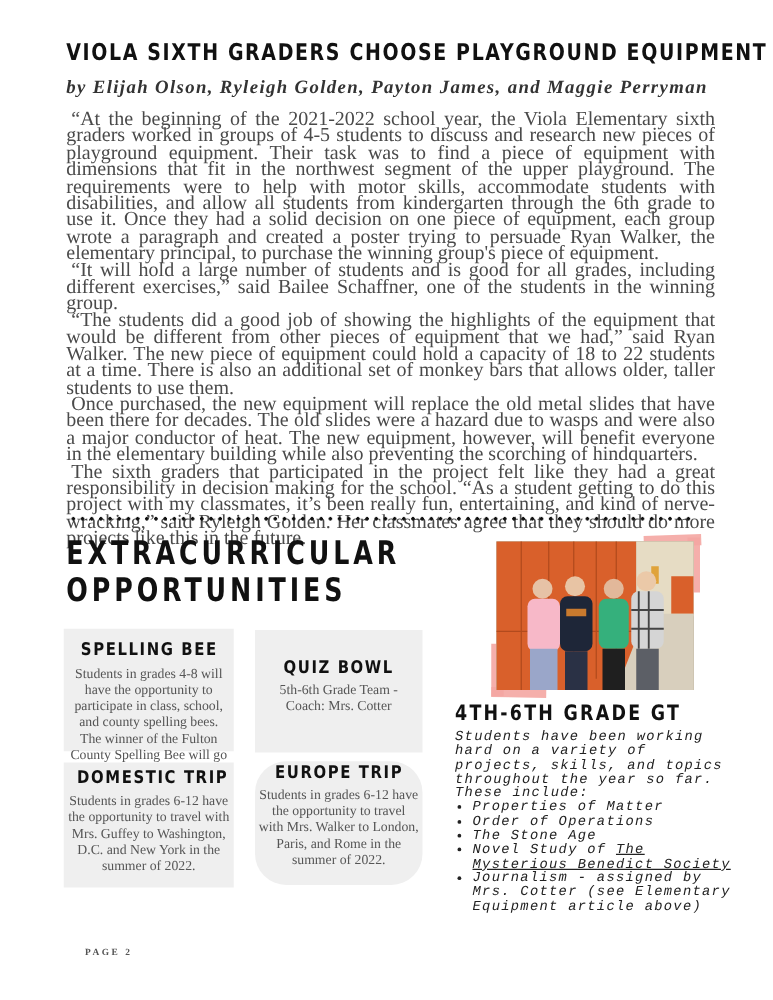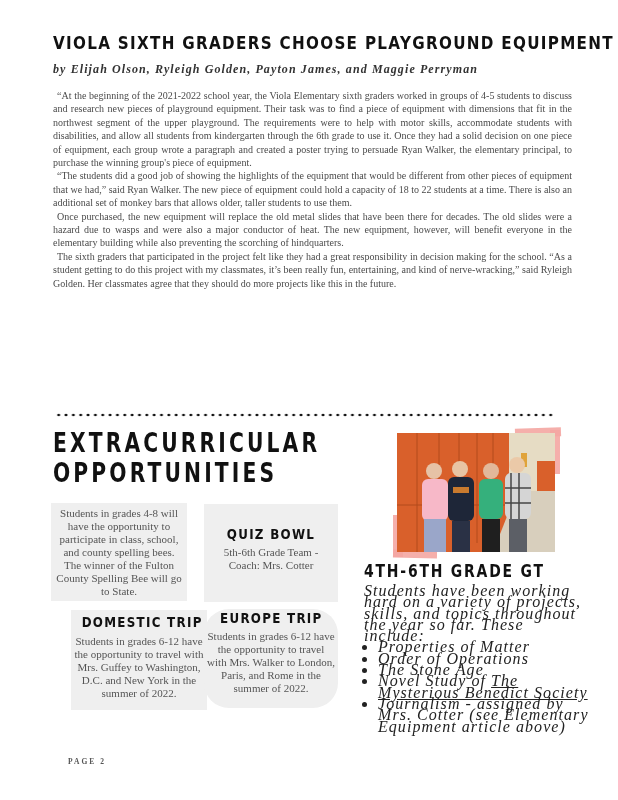"by Elijah Olson, Ryleigh Golden," .byline { font-size: 12px -> 15px }
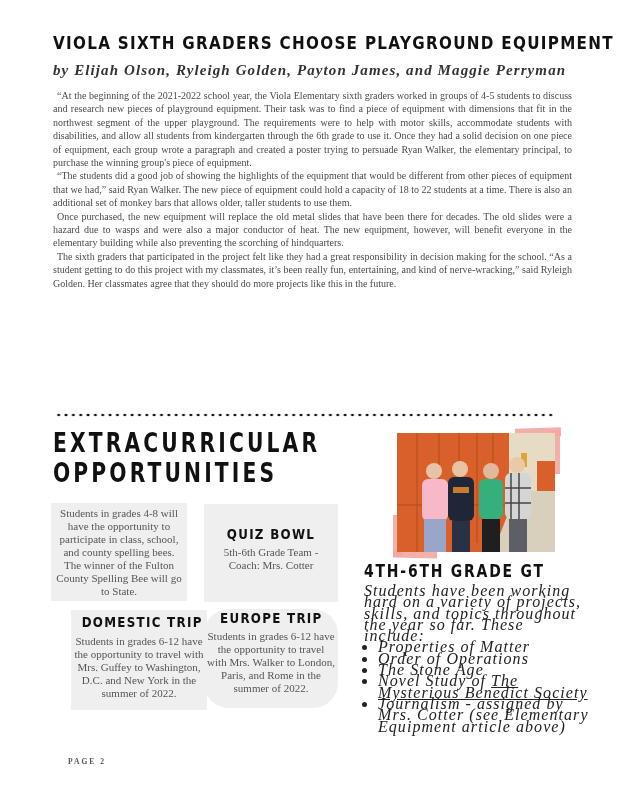"“At the beginning of the" .article { font-size: 10px -> 16px }
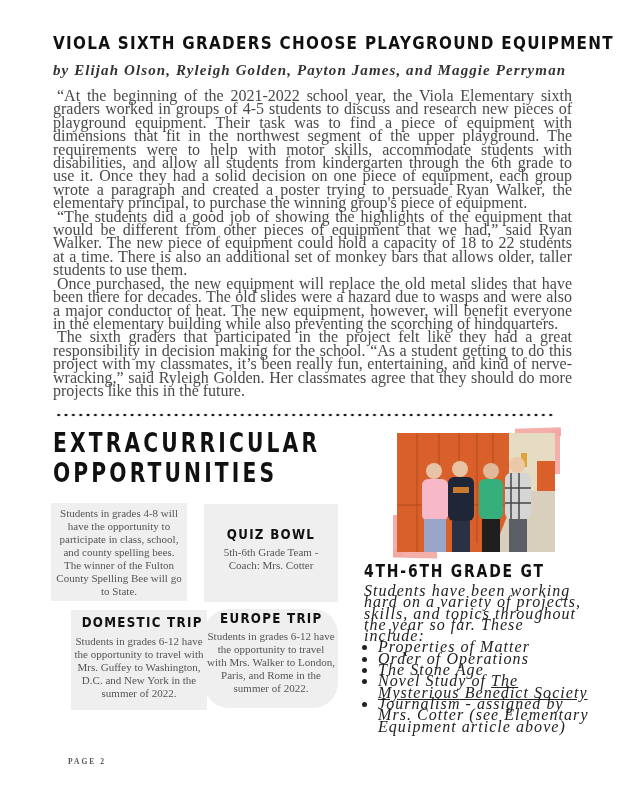"“It will hold a large" p { html: none -> <p>“It will hold a large number of students and is good for all grades, including different exercises,” said Bailee Schaffner, one of the students in the winning group.</p> }
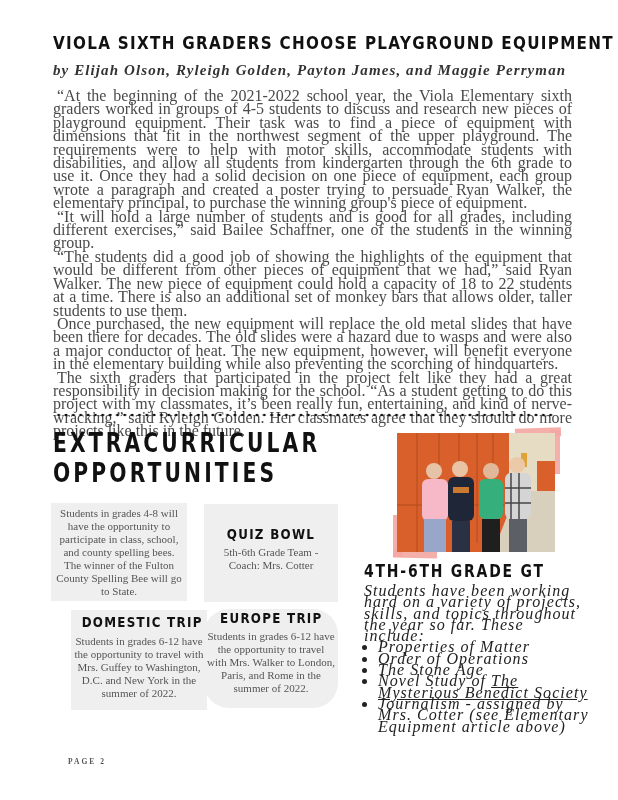"SPELLING BEE" div { html: none -> <div><h3>SPELLING BEE</h3></div> }
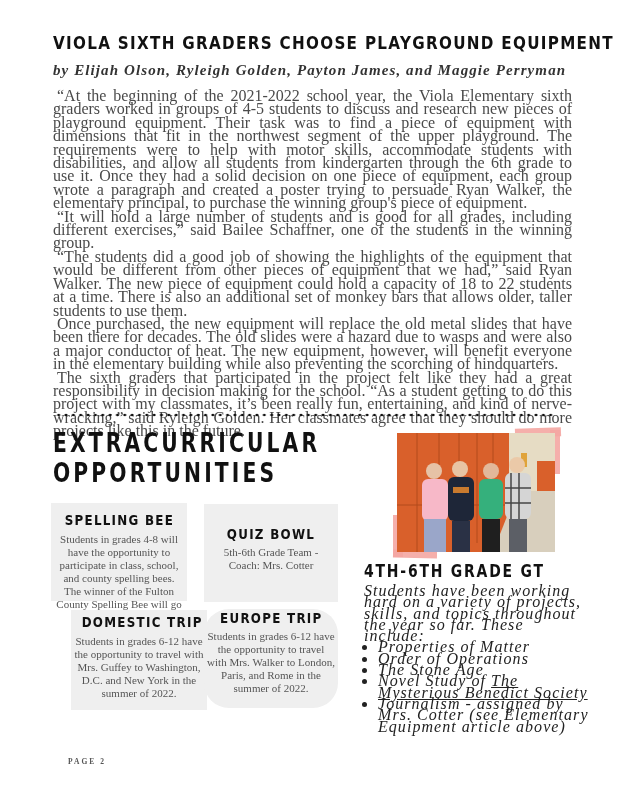"Students have been working hard" .gt-body { font-family: none -> Liberation Mono, monospace; font-size: 16px -> 11px }
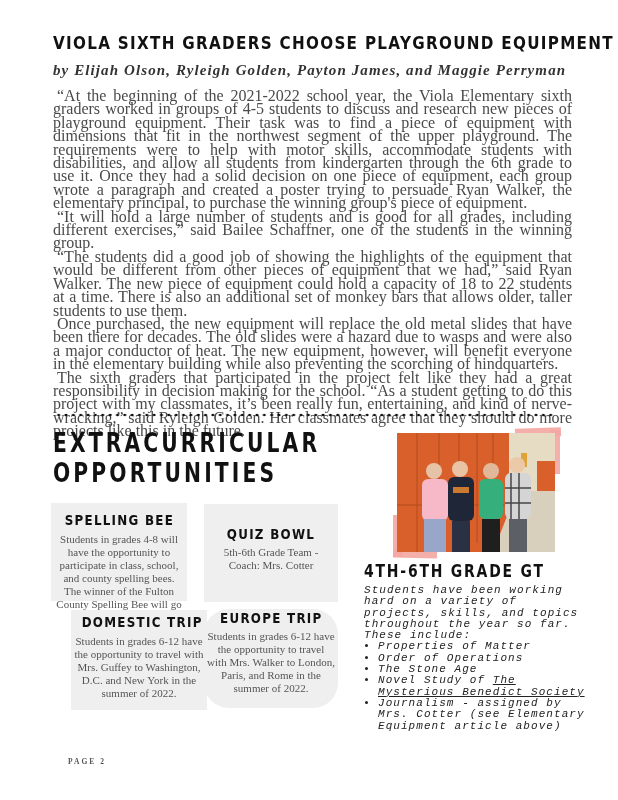"DOMESTIC TRIP" div.abs { margin-left: 20px -> none }
